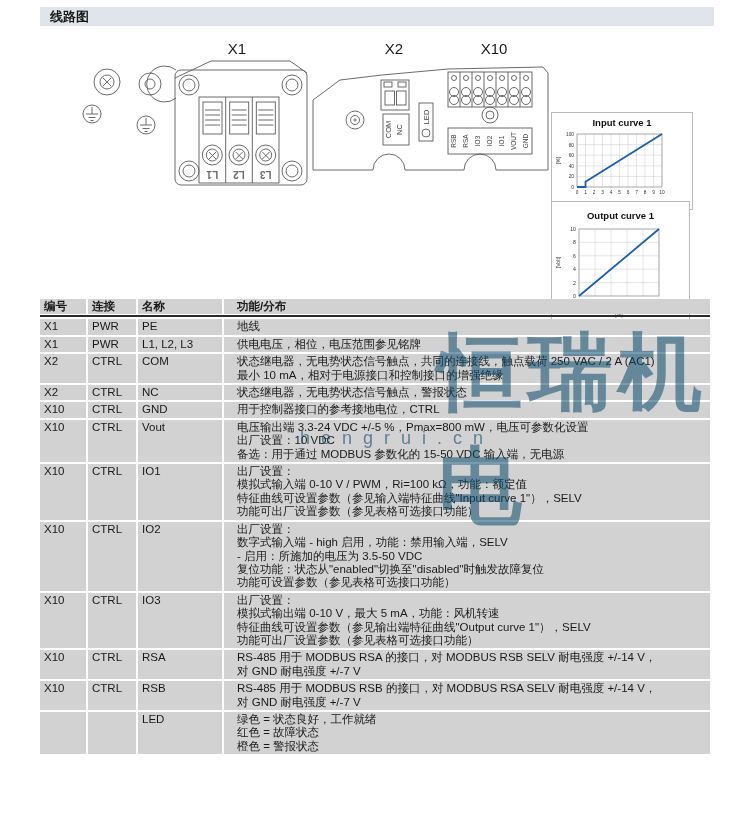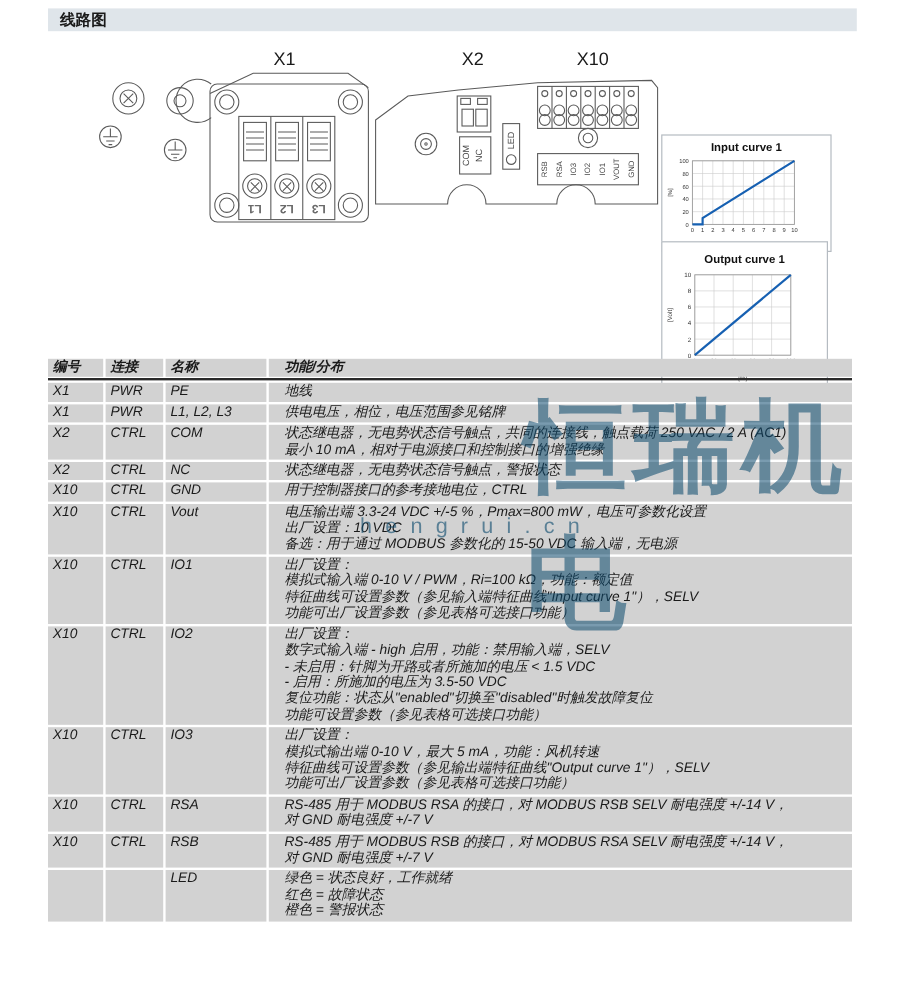"编号" #spec-table { font-style: italic -> none }
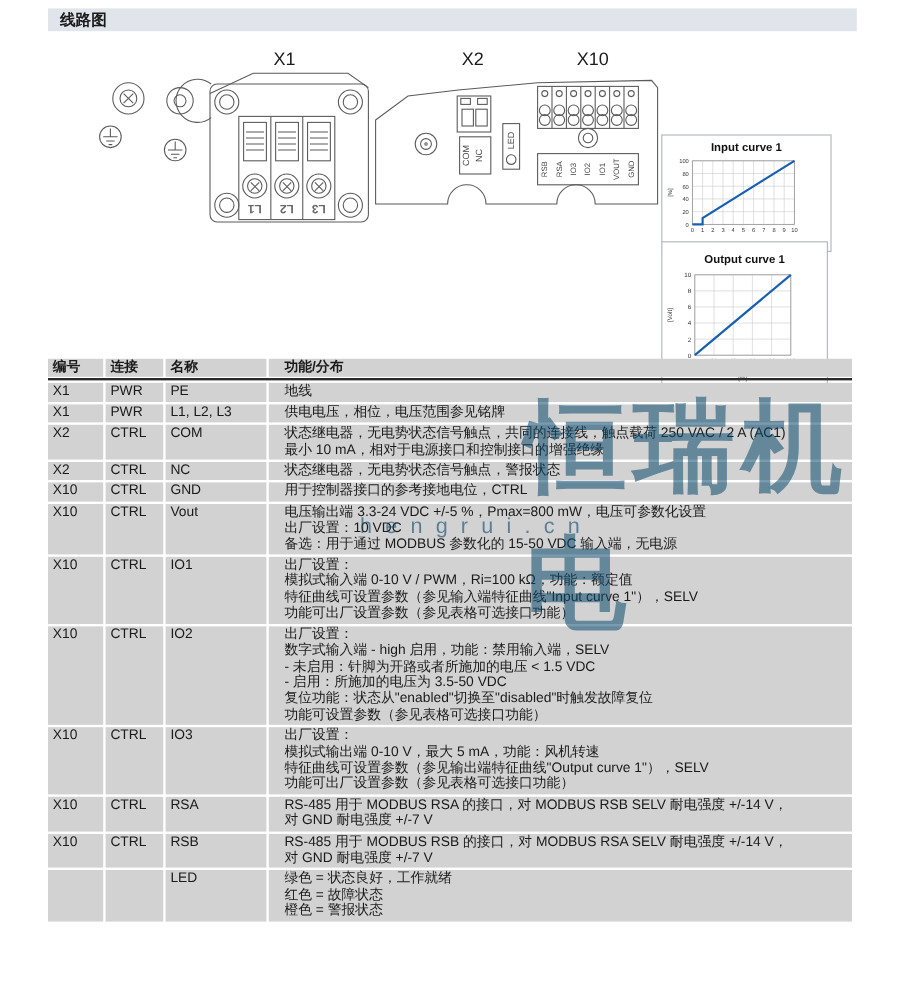"- 未启用：针脚为开路或者所施加的电压 < 1.5 VDC" div { html: <div>- 未启用：针脚为开路或者所施加的电压 &lt; 1.5 VDC</div> -> none }
